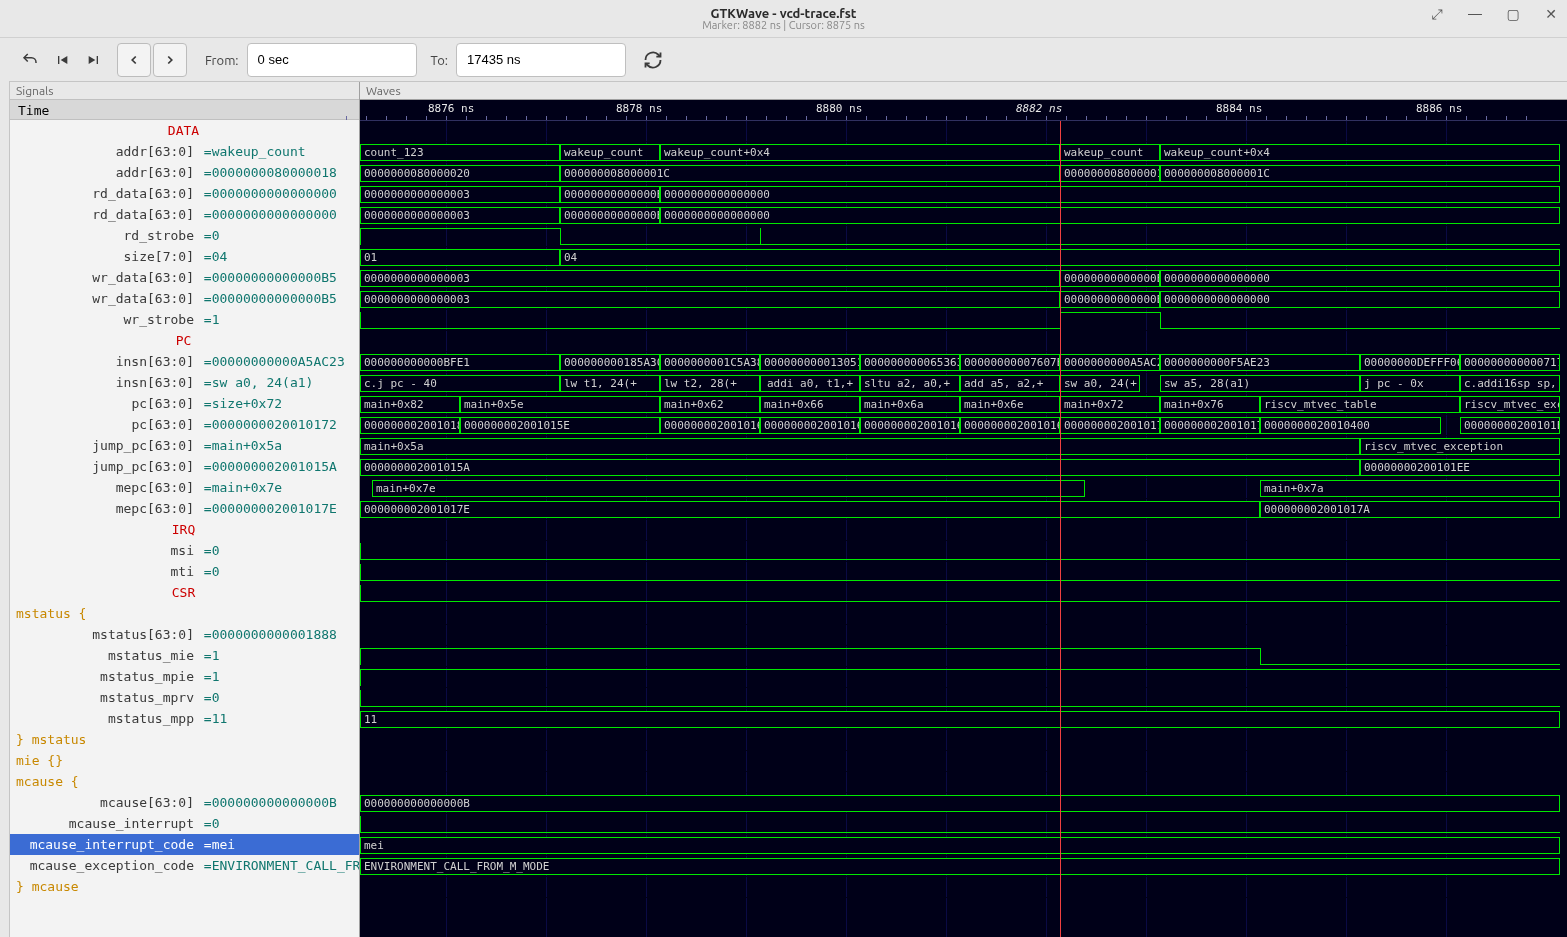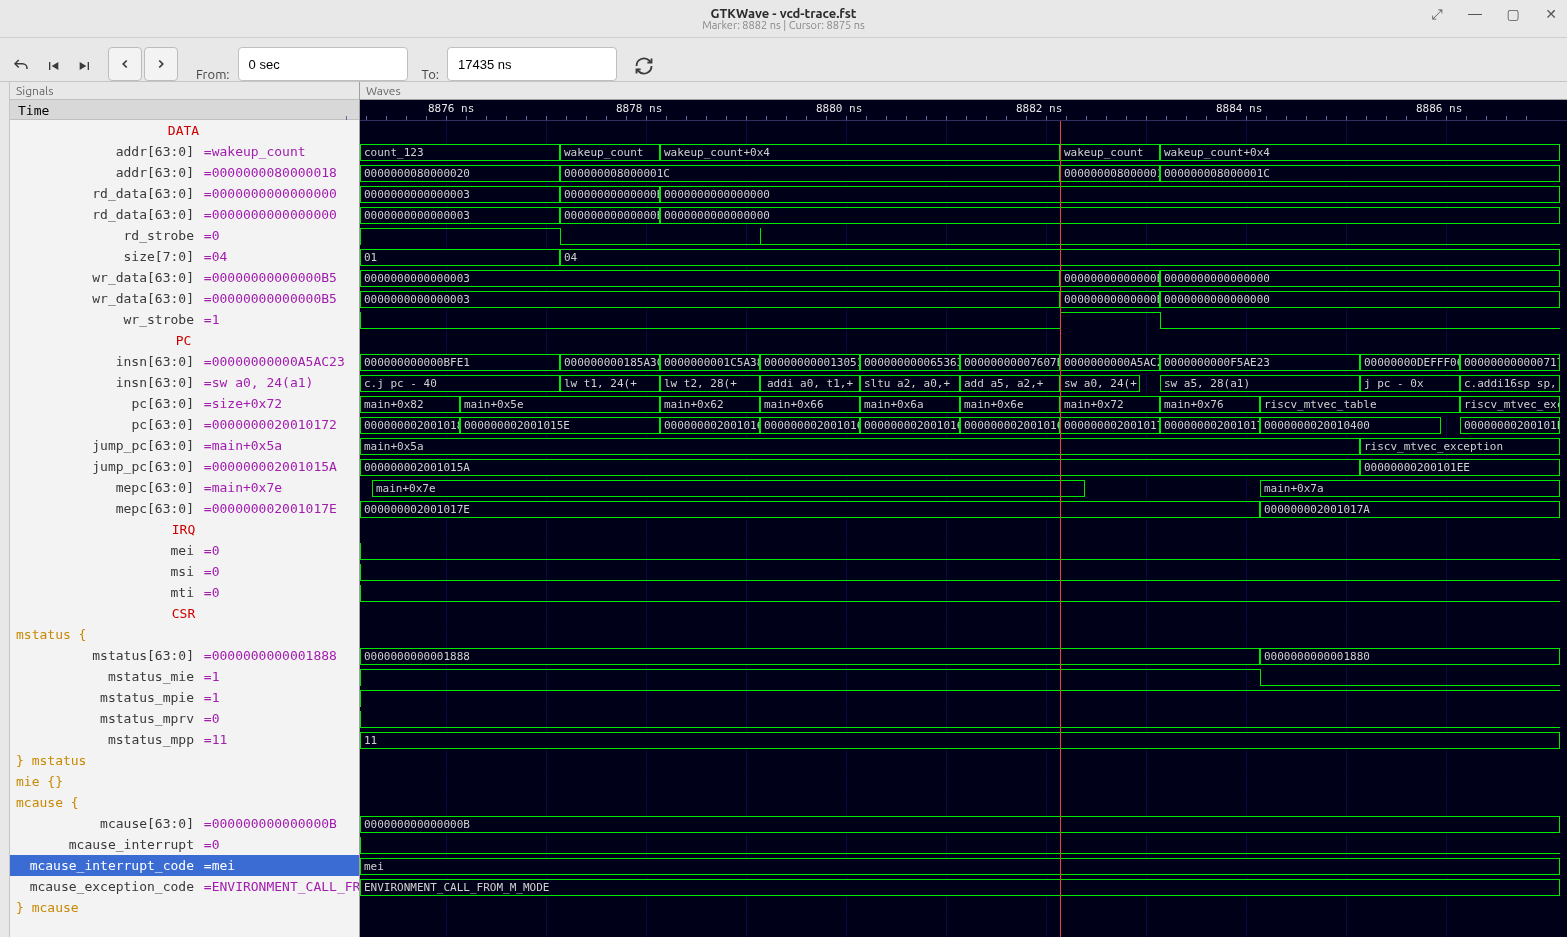"From:" .toolbar { align-items: flex-end -> center; margin-left: none -> 9px }
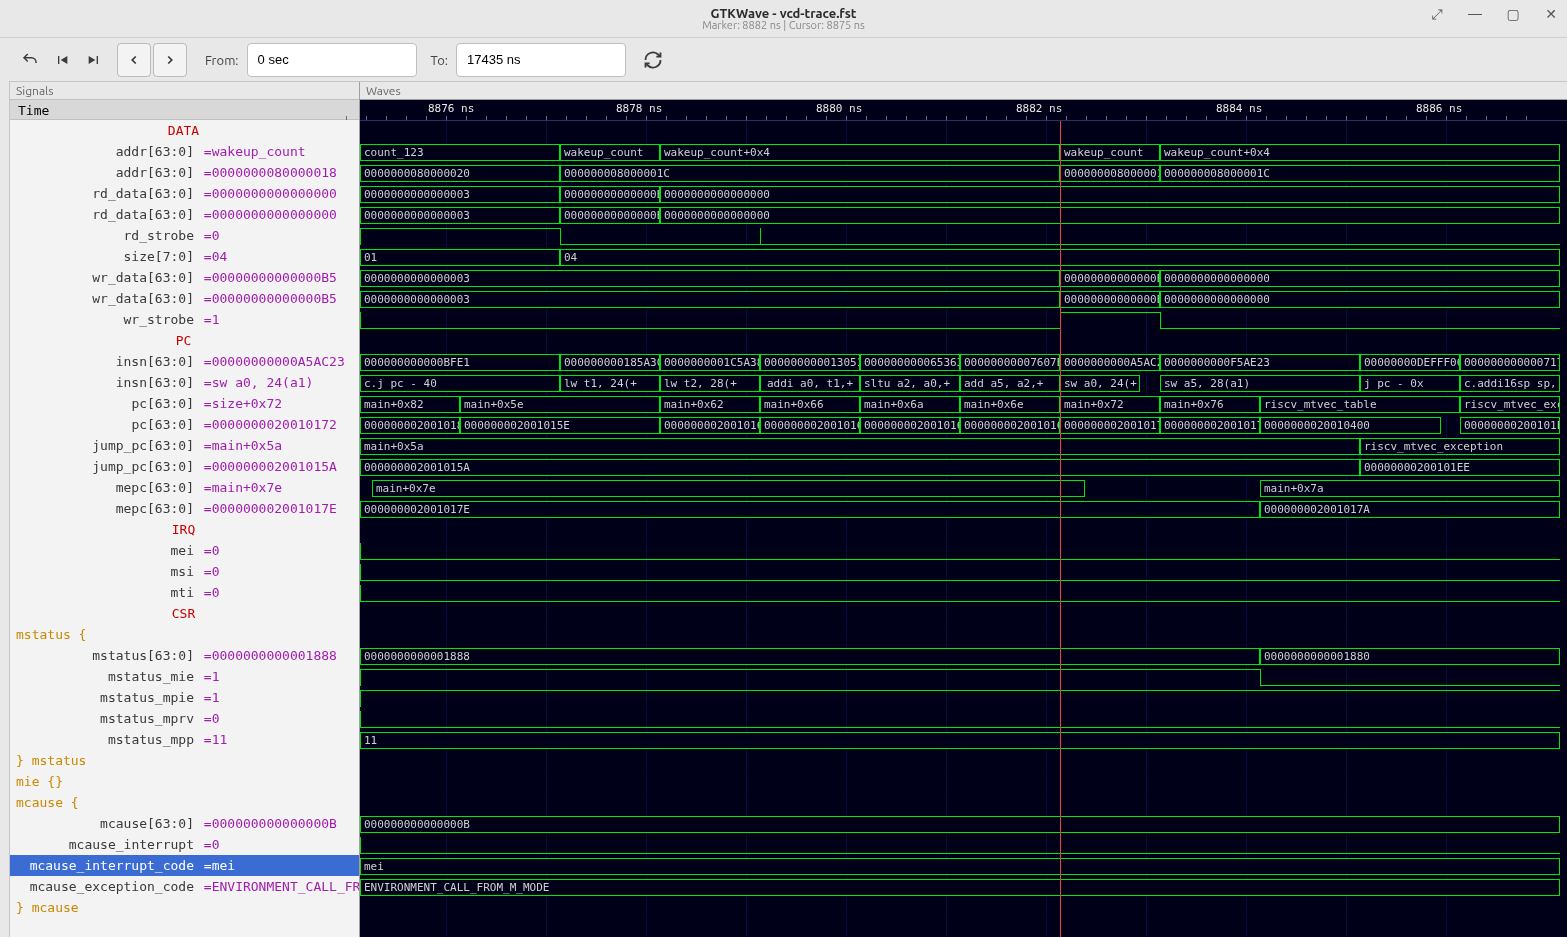"8882 ns" span.time-tick { font-style: none -> italic }
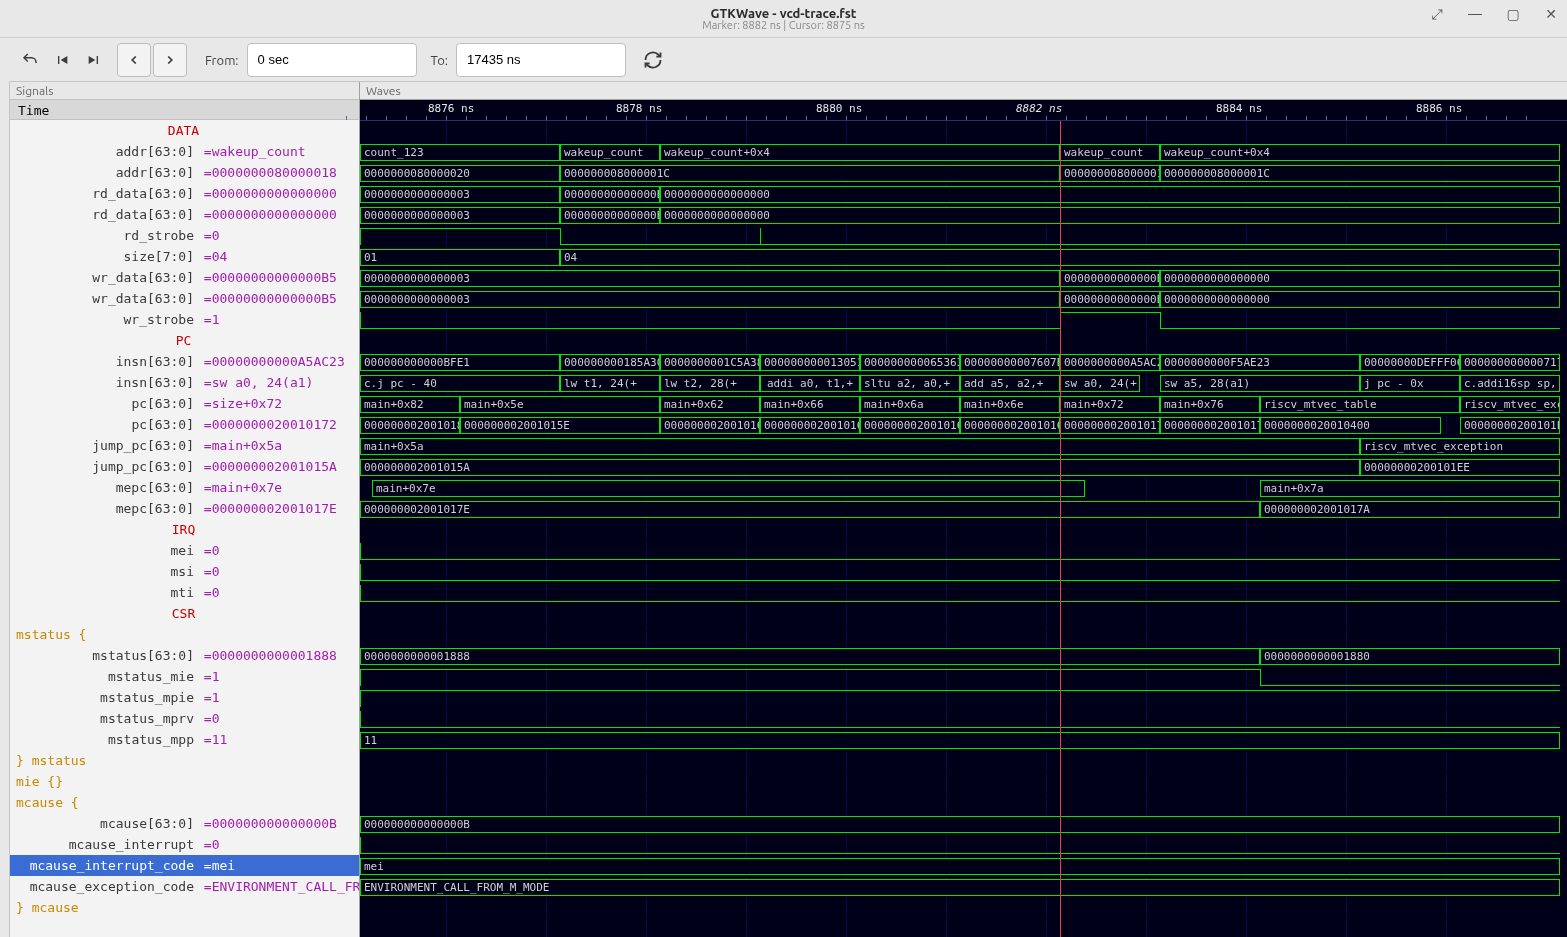"=wakeup_count" .sig-val { color: #a21caf -> #0f766e }
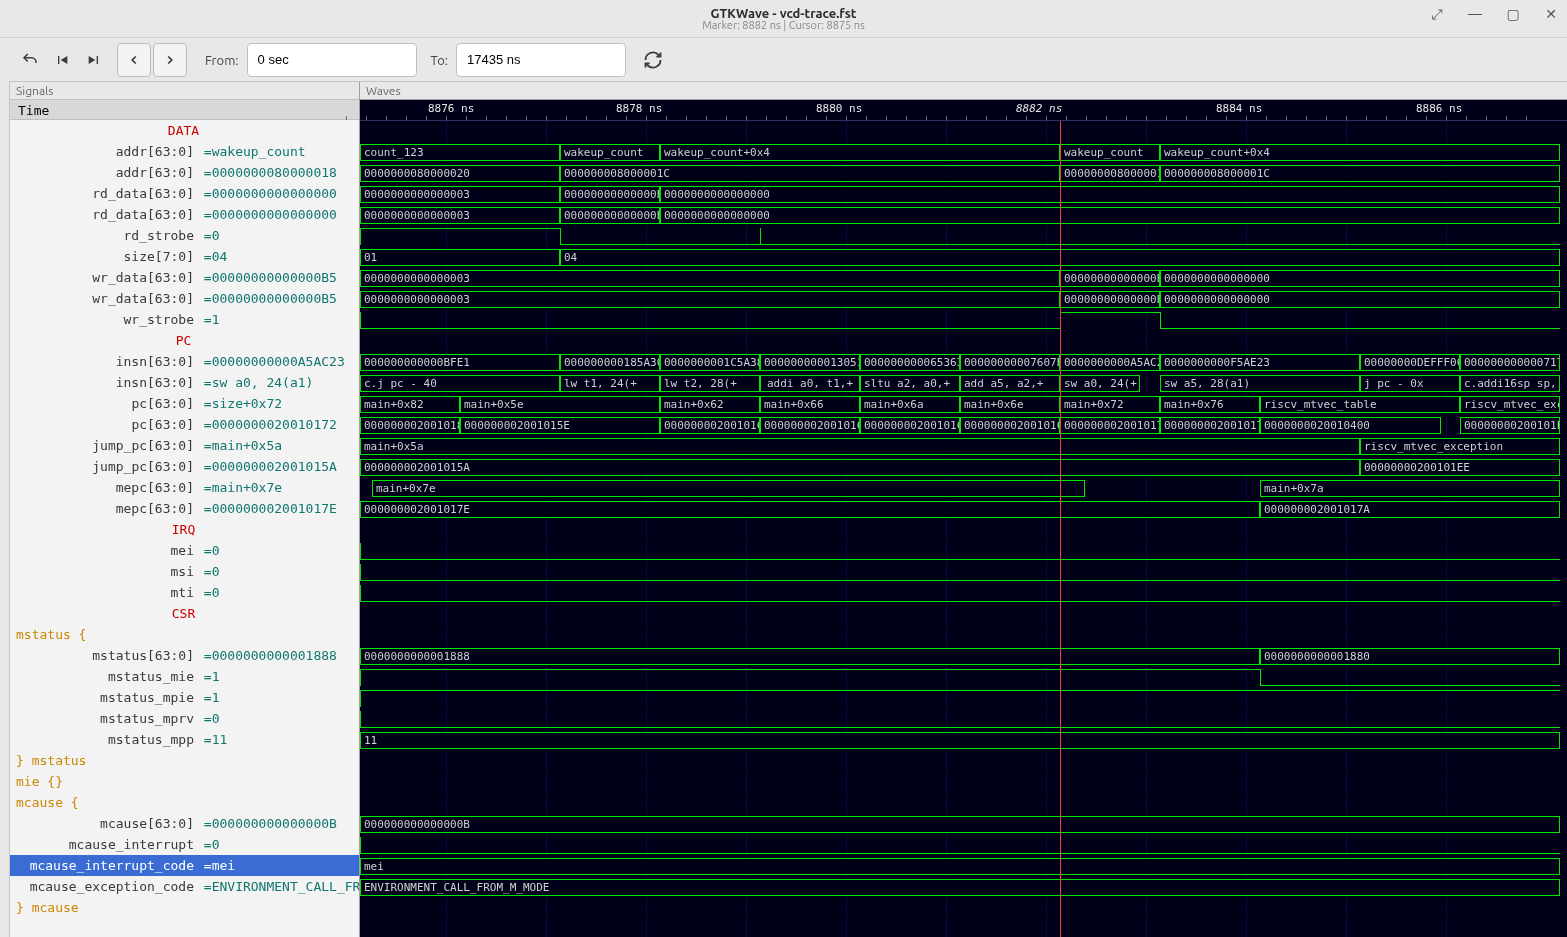"mei =0" div.sig-row { html: <div><span>mei</span><span> =0</span></div> -> none }
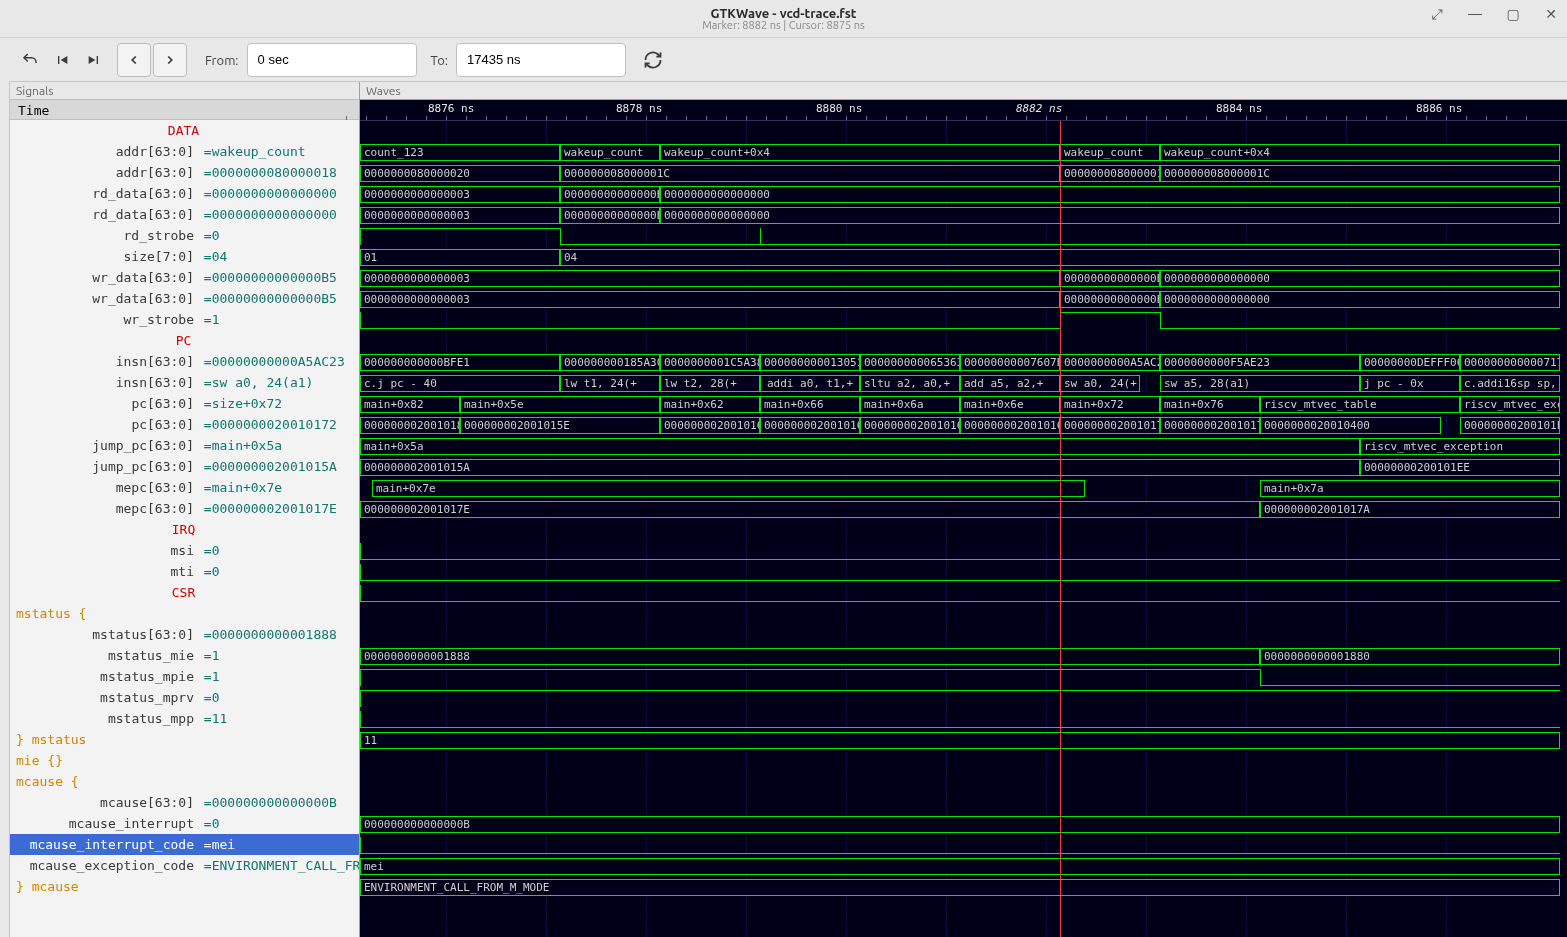"0000000000001888" div.wave-row { html: <div> <div>0000000000001888</div> <div>0000000000001880</div> </div> -> none }
